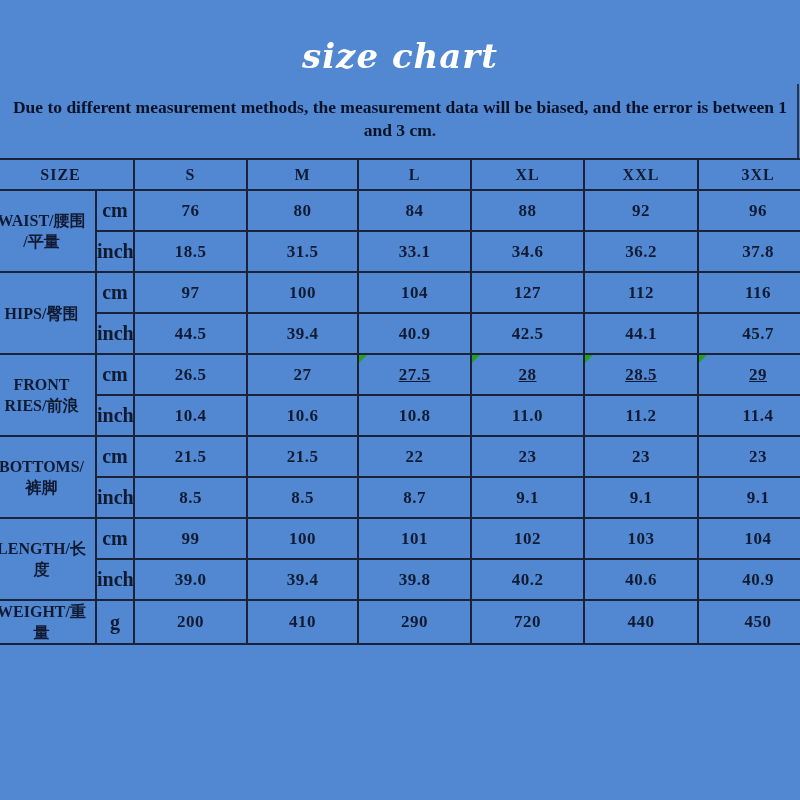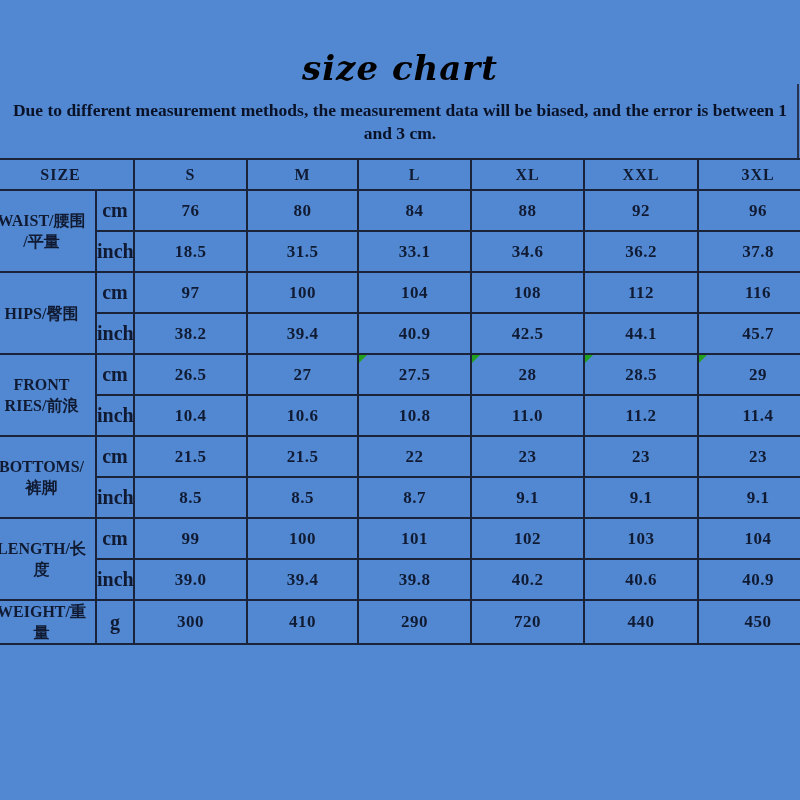"size chart" .title { color: #000000 -> #ffffff; margin-top: 48px -> 36px }
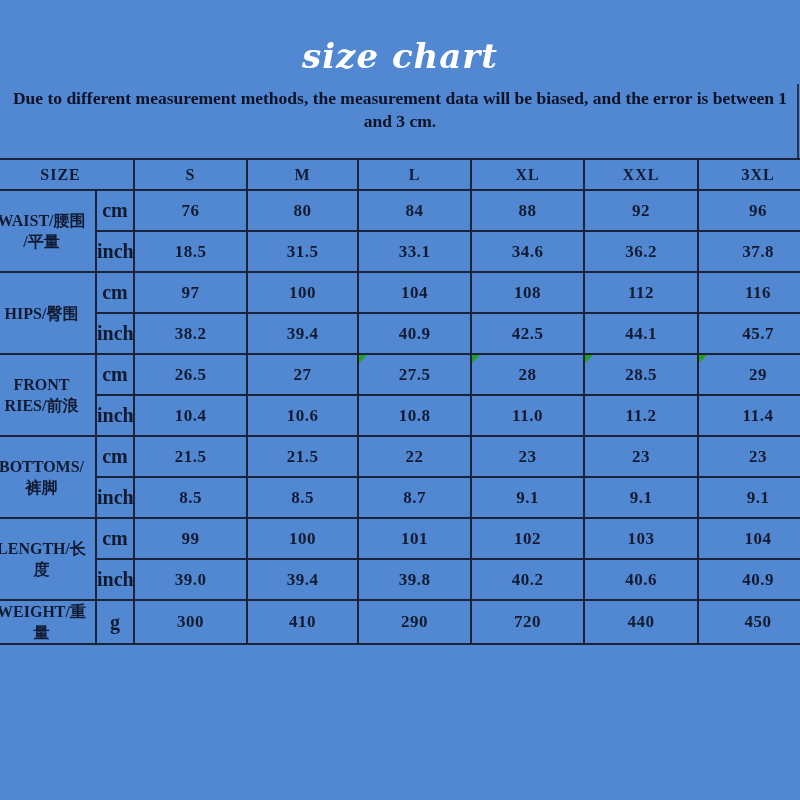"Due to different measurement methods," .disclaimer { margin: 11px auto 0 auto -> 20px auto 0 auto }
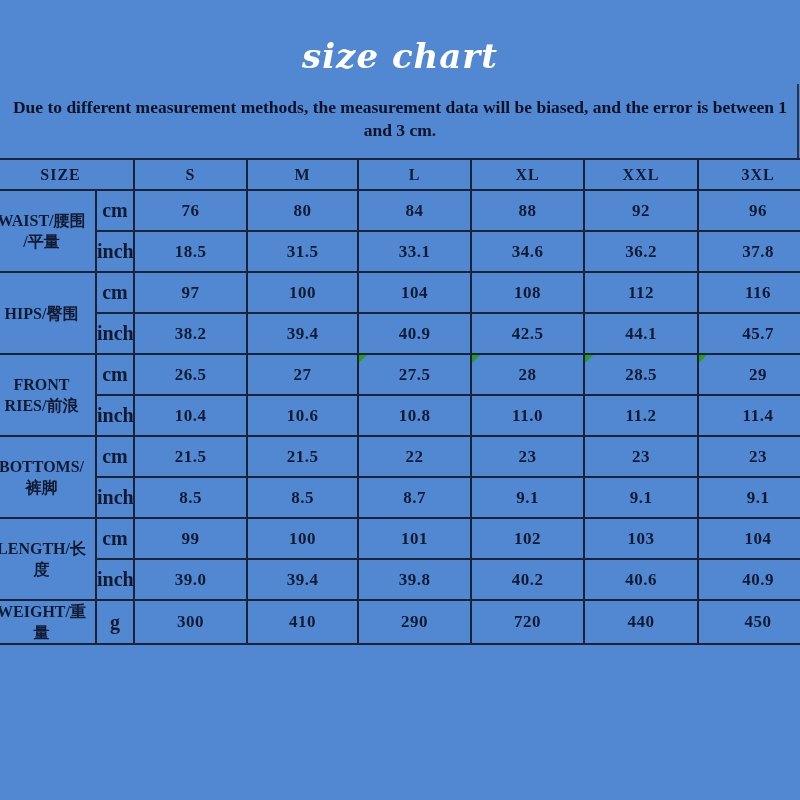"108" td.val { text: 108 -> 127 }
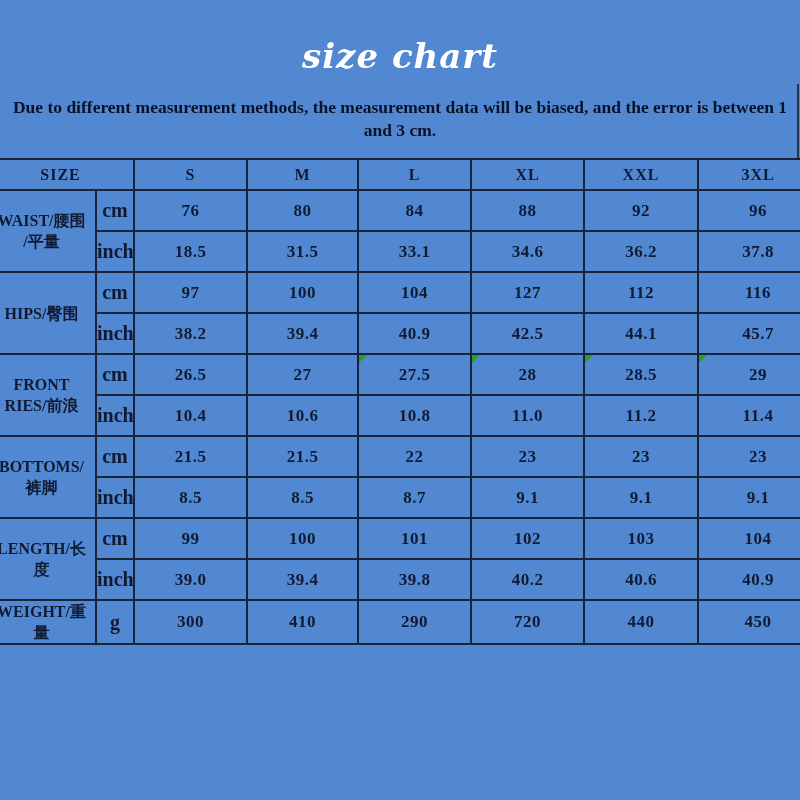"38.2" td.val { text: 38.2 -> 44.5 }
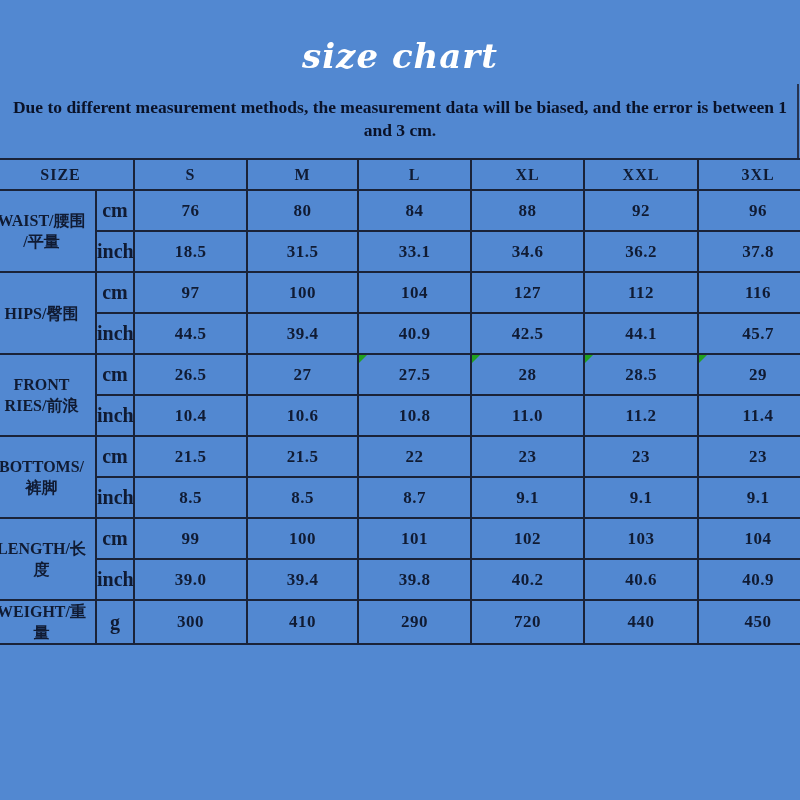"27.5" td.flag { text-decoration: none -> underline }
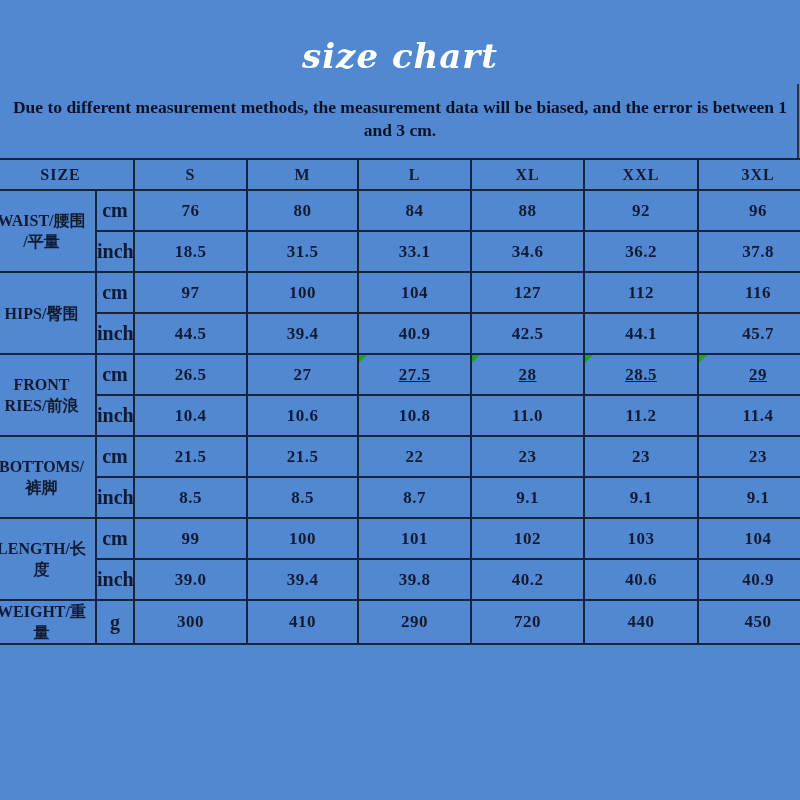"300" td.val { text: 300 -> 200 }
